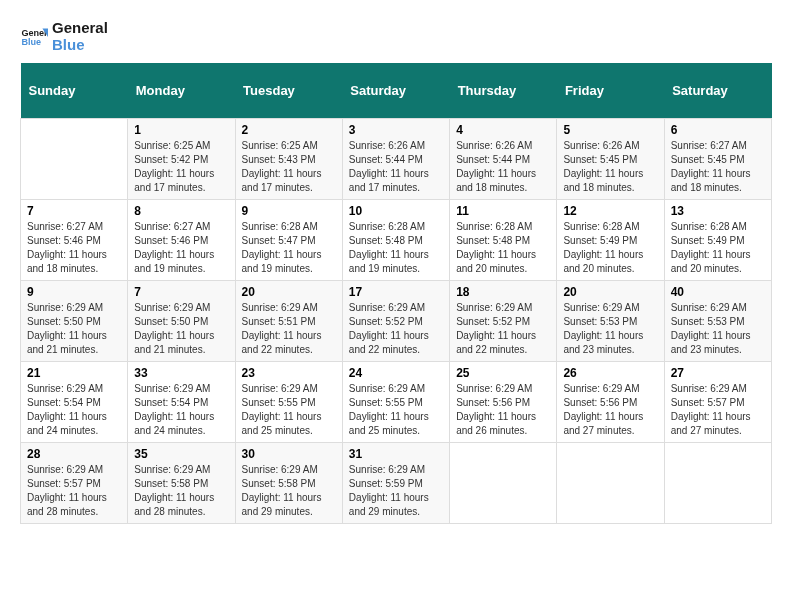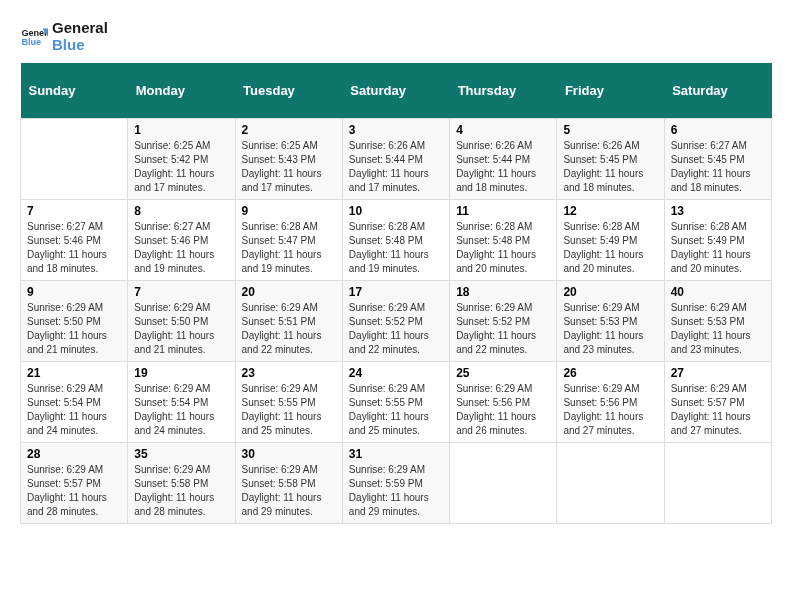"19" span.day-num { text: 19 -> 33 }
